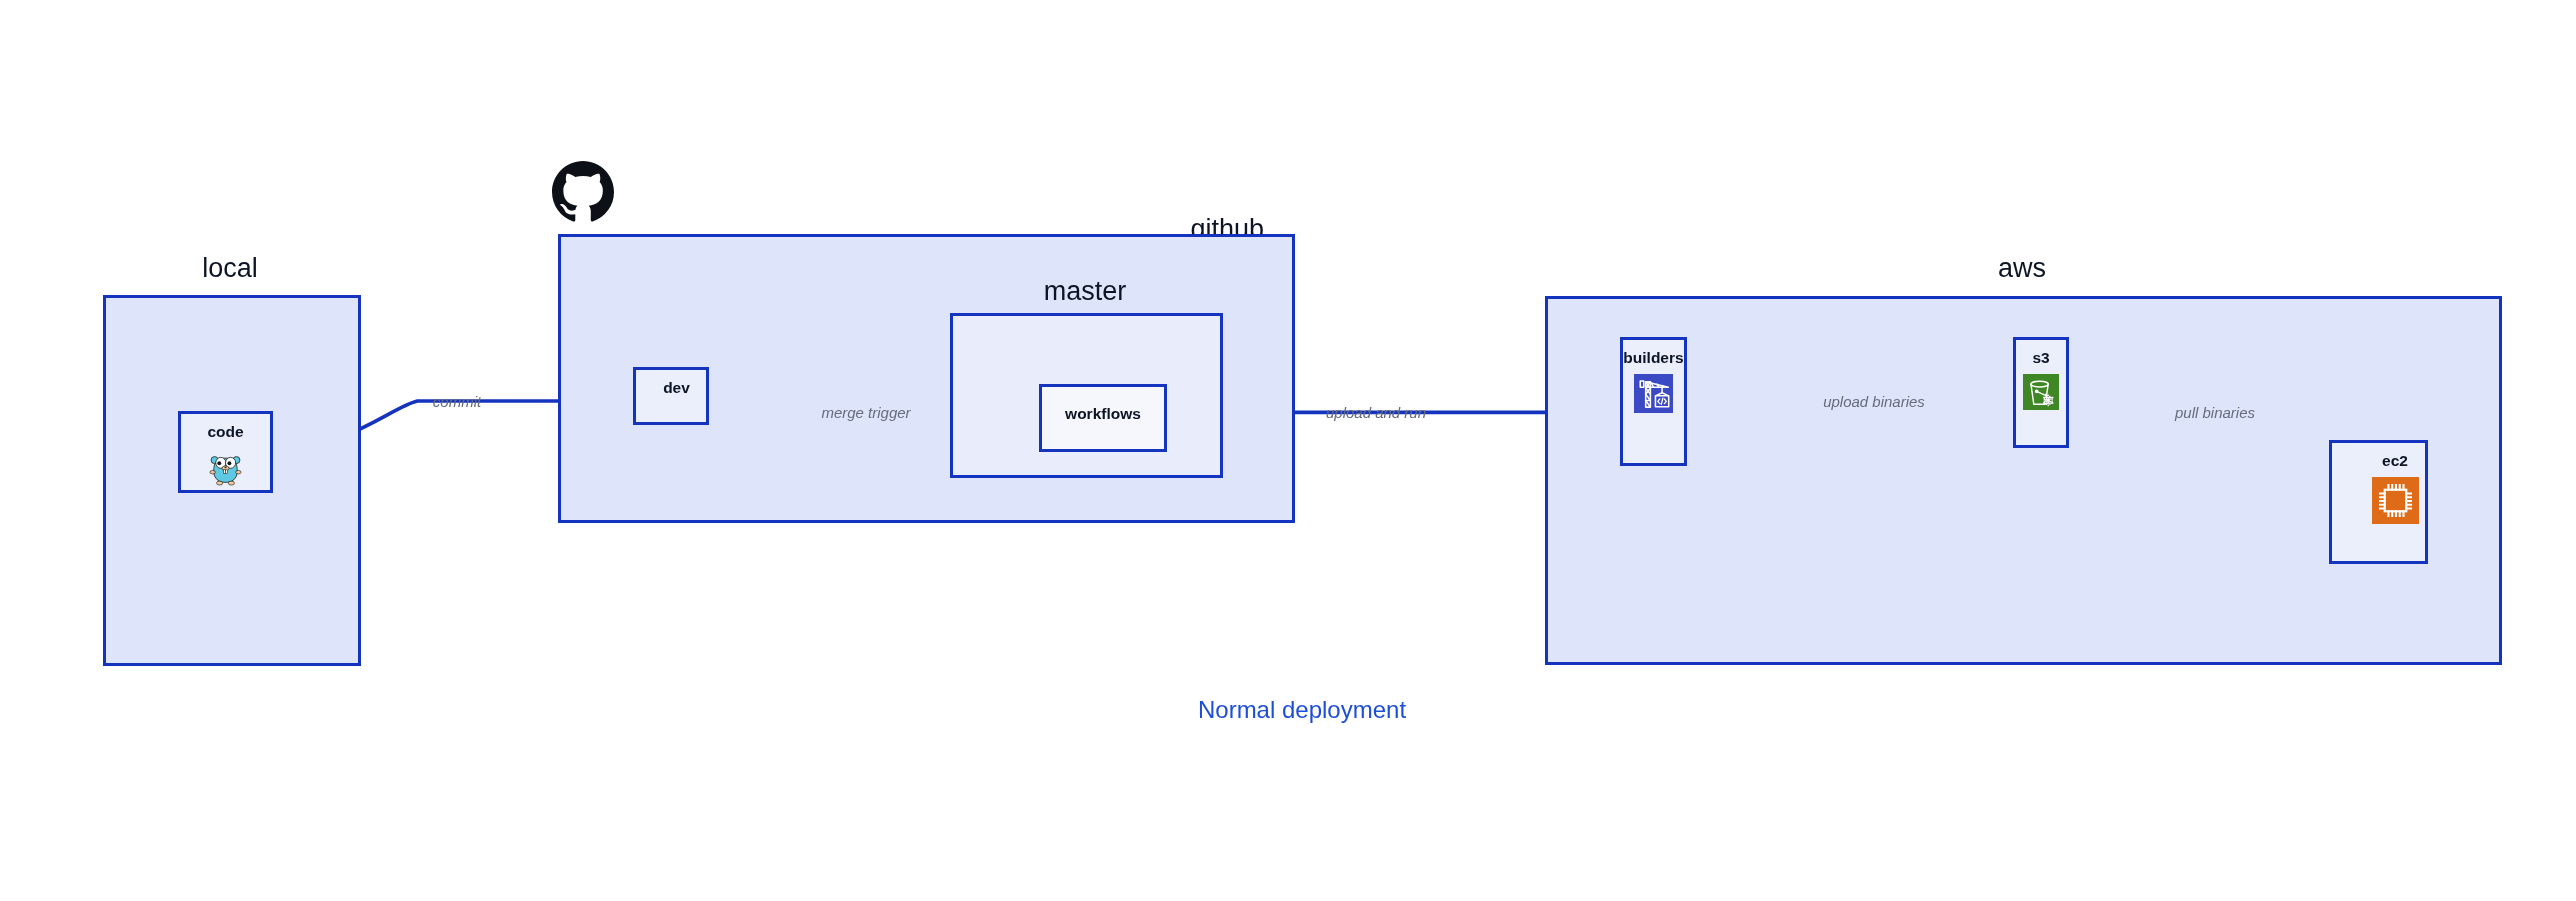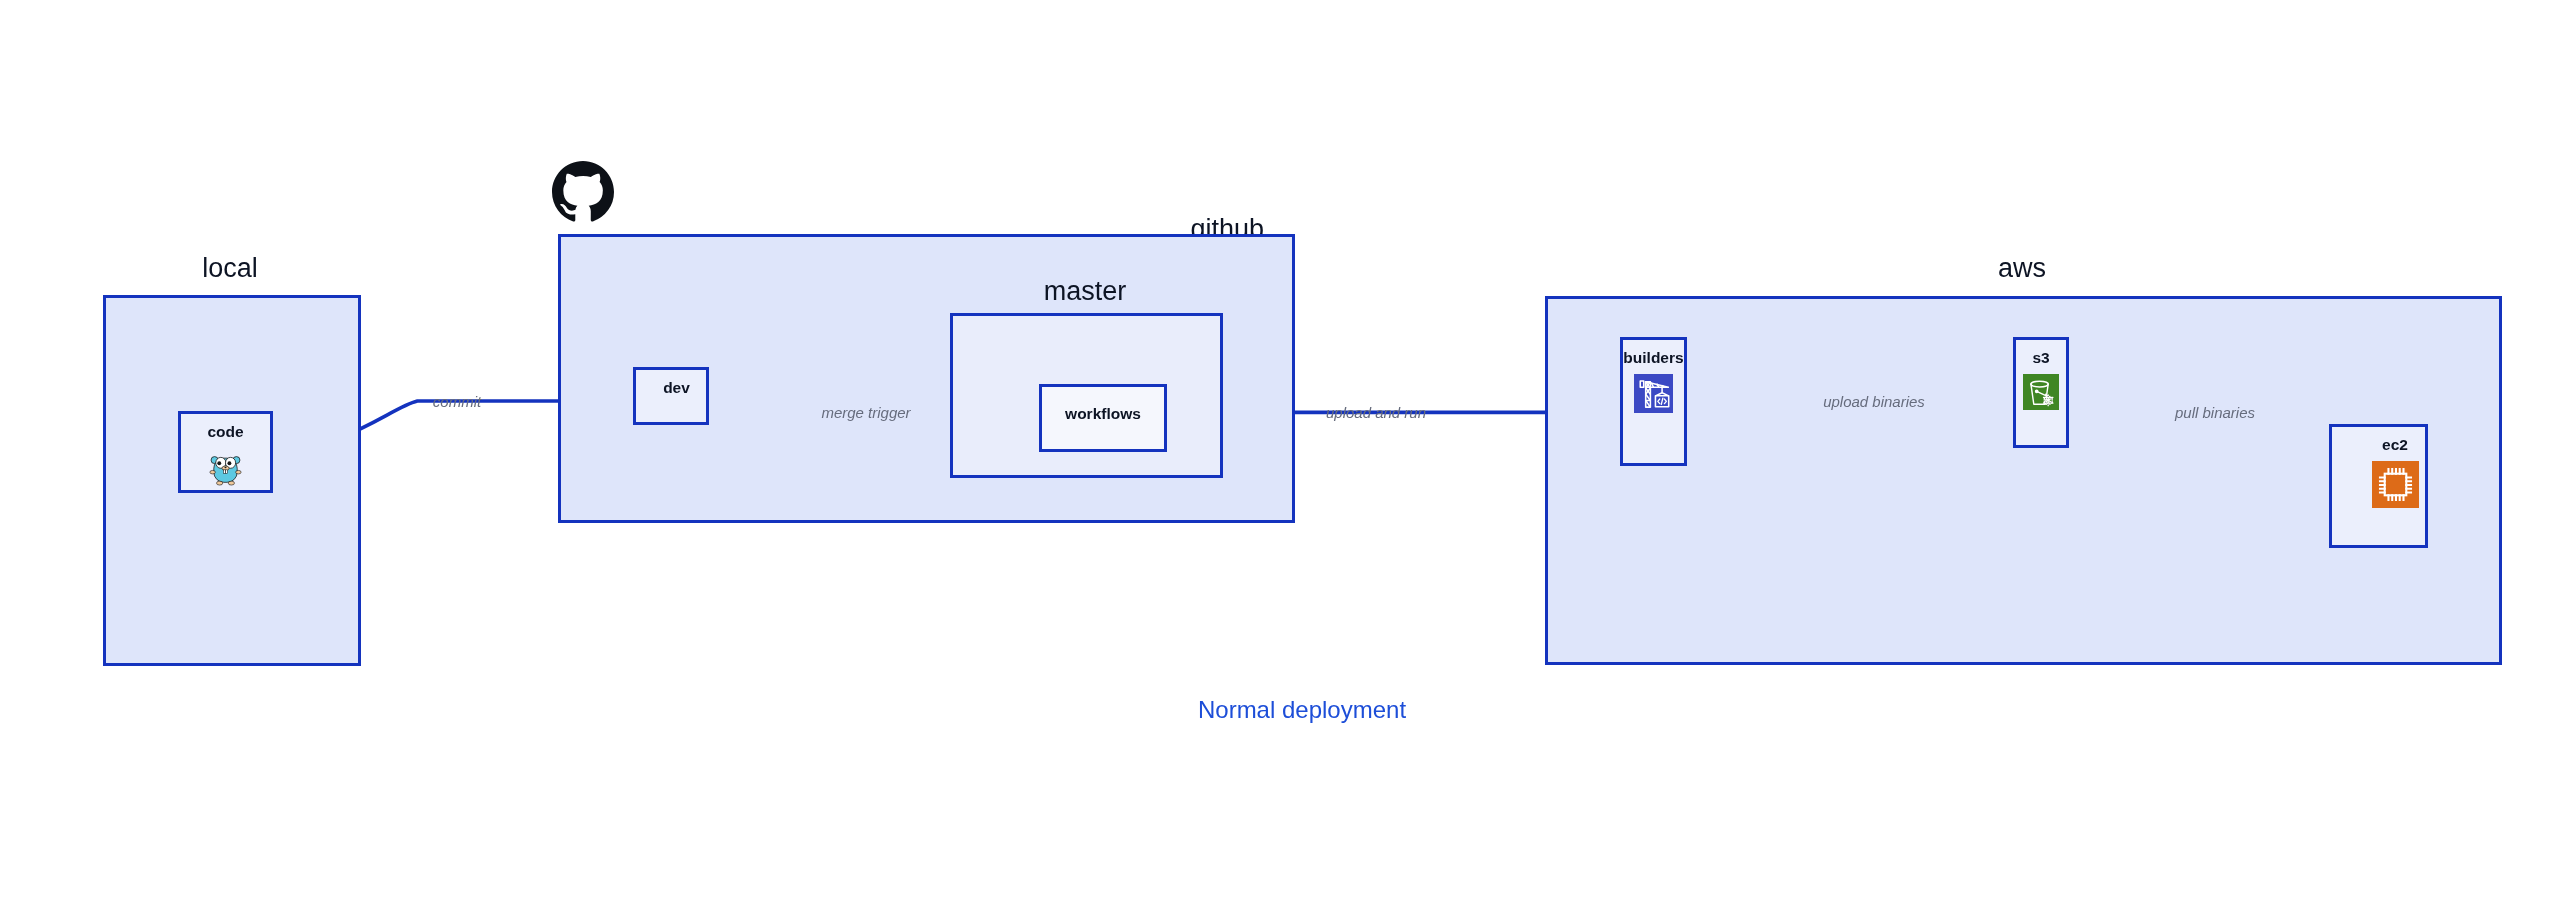"ec2" div.node { top: 424px -> 440px }
